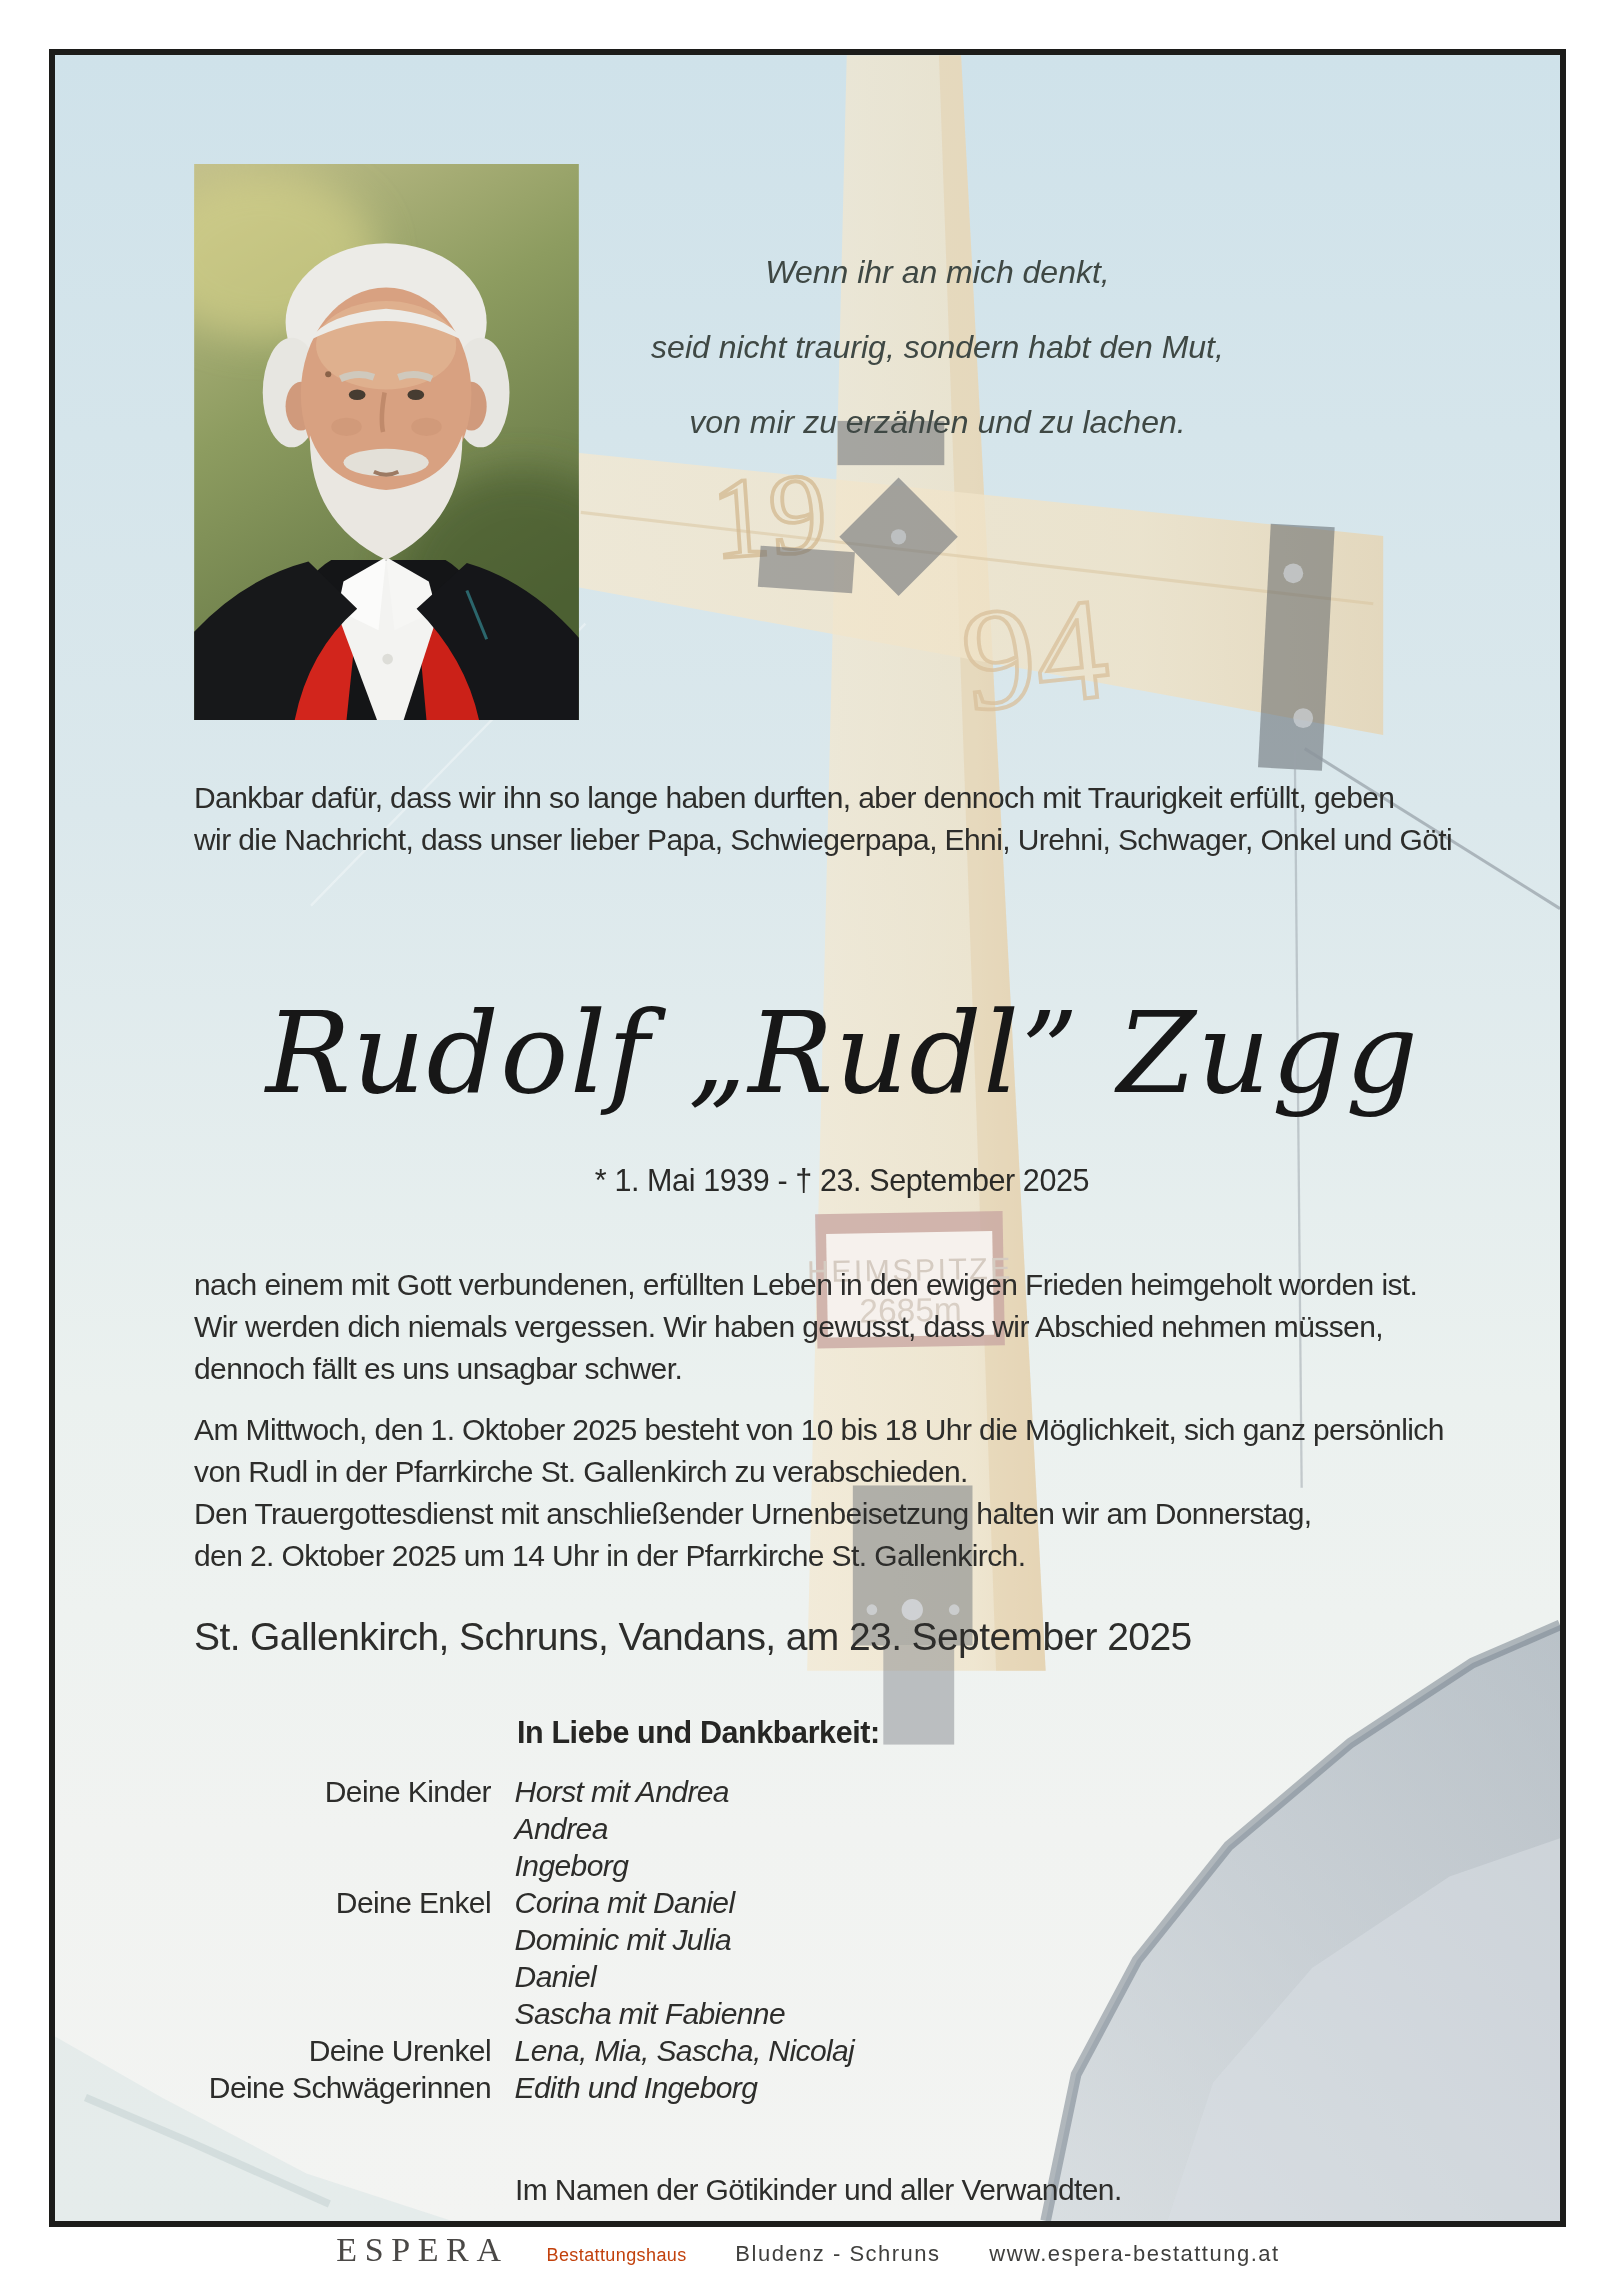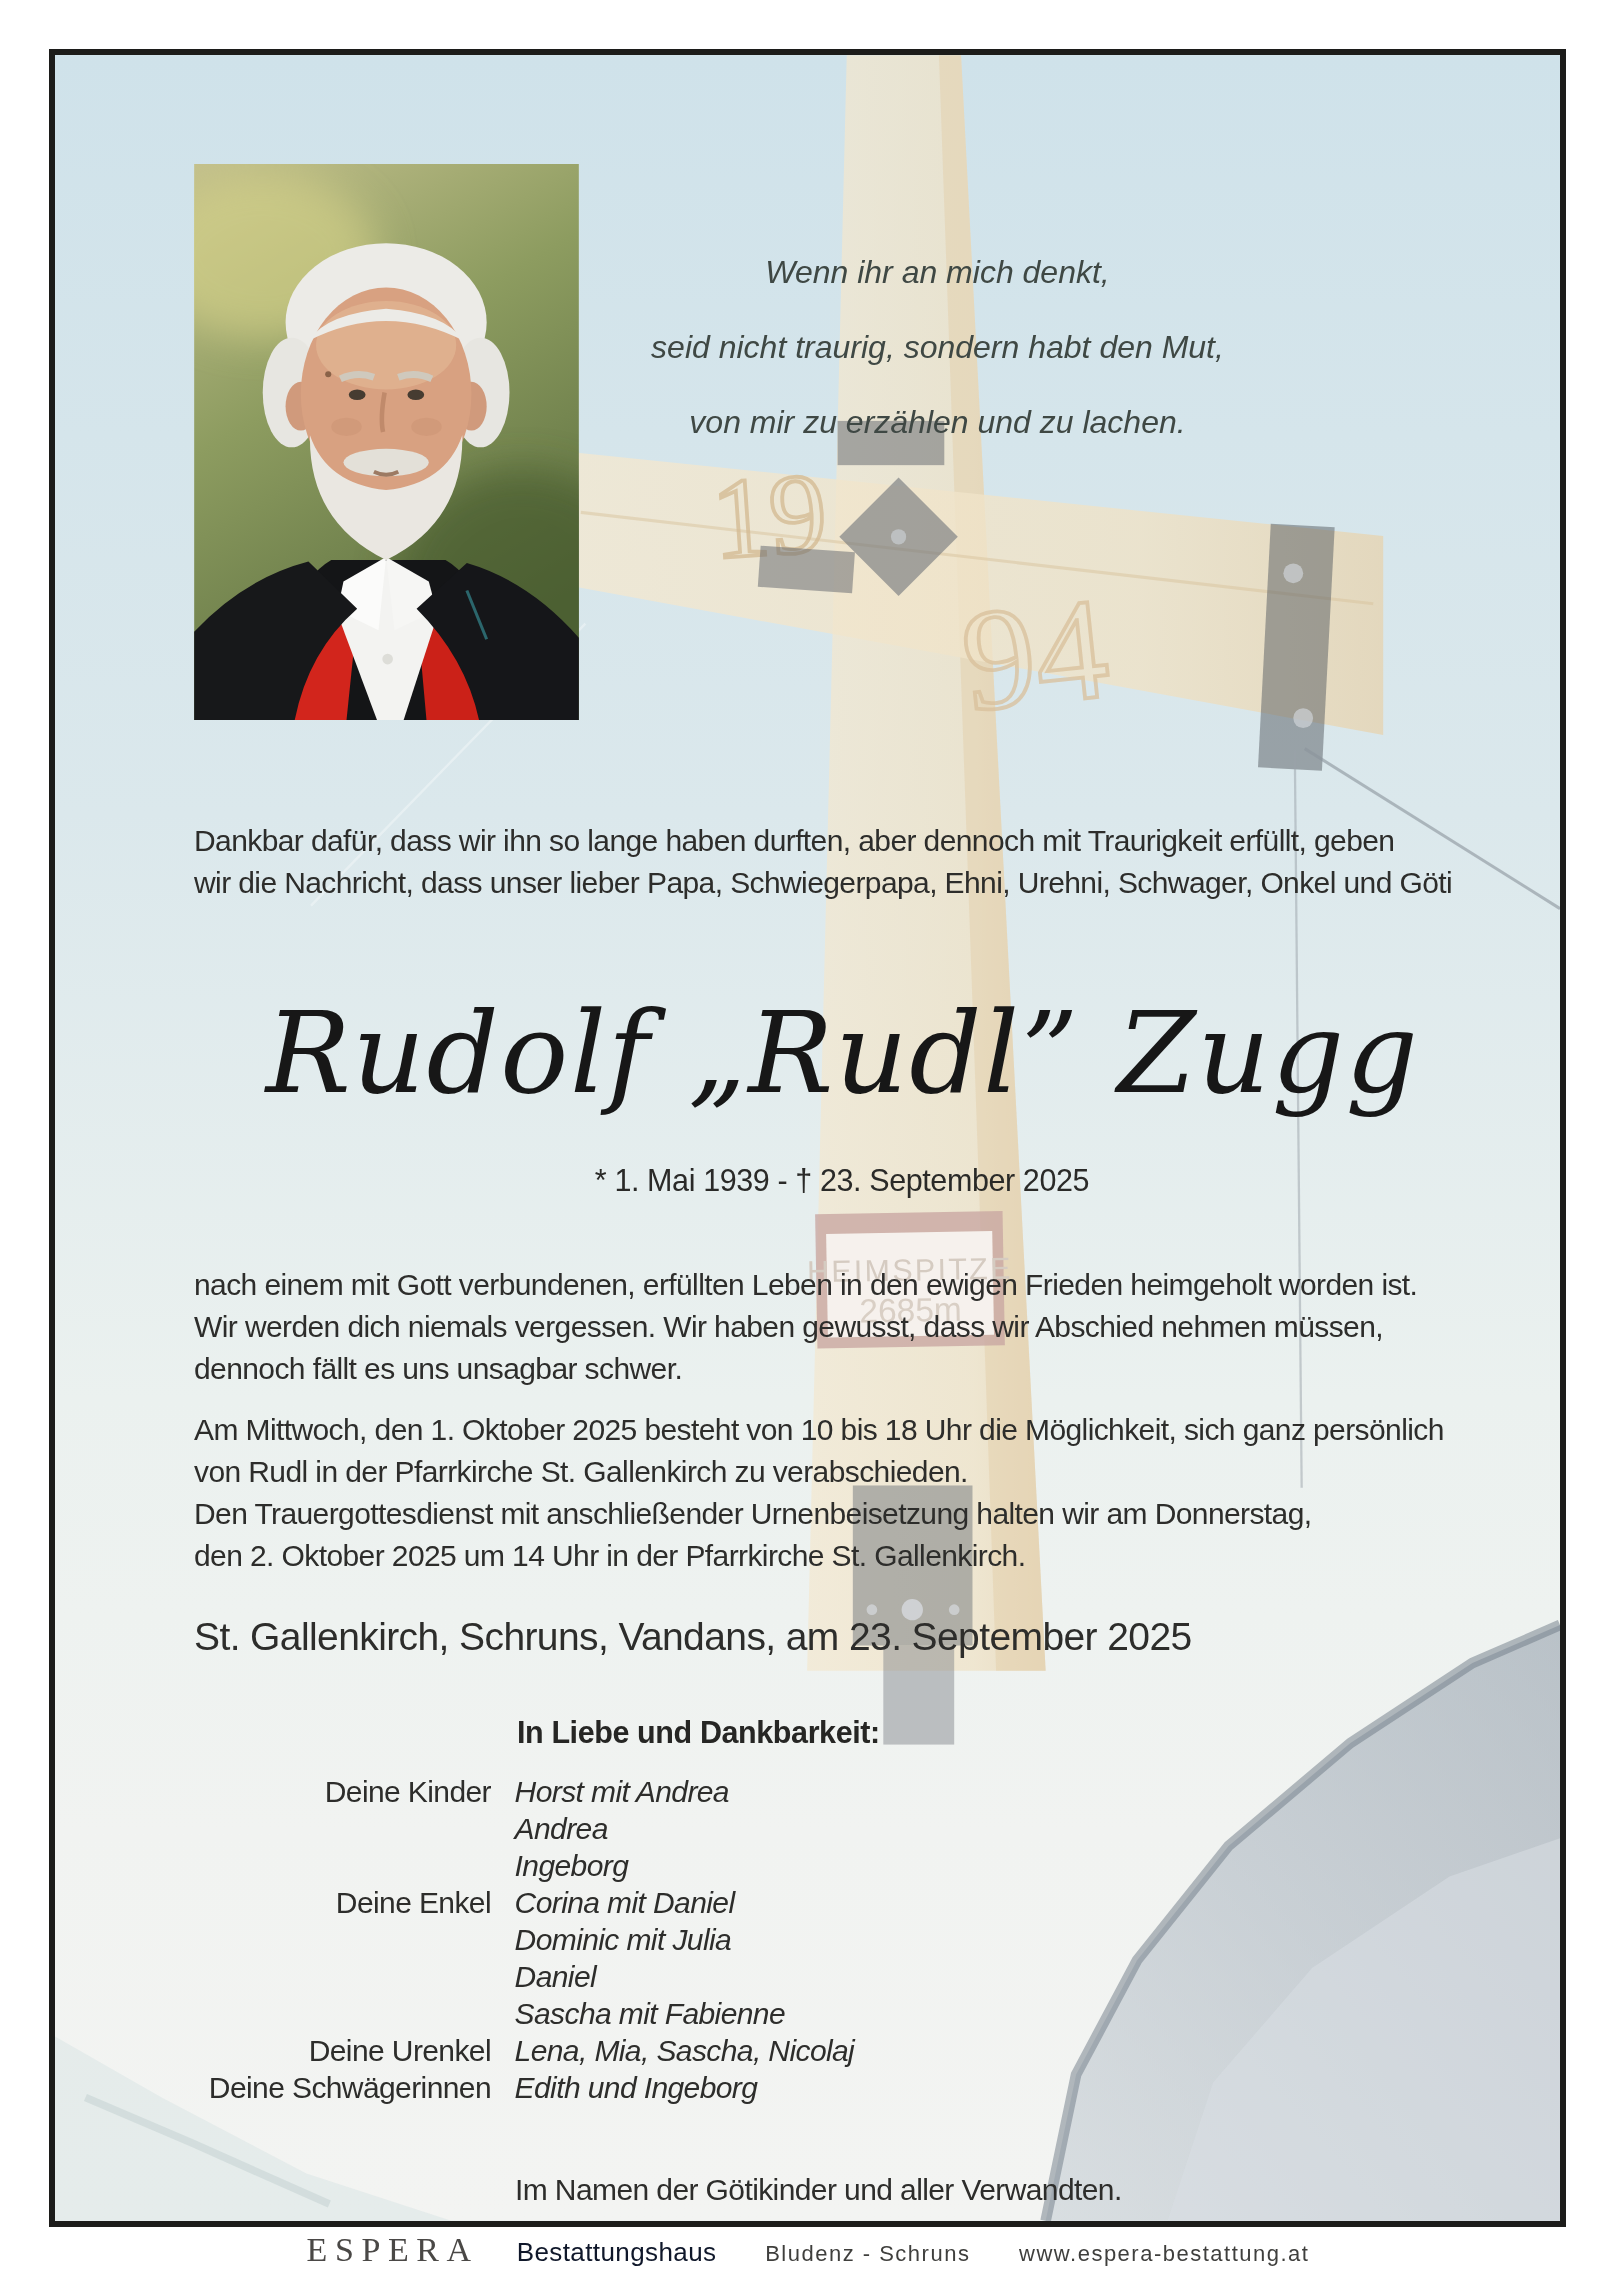"Dankbar dafür, dass wir ihn" #intro { top: 820px -> 777px }
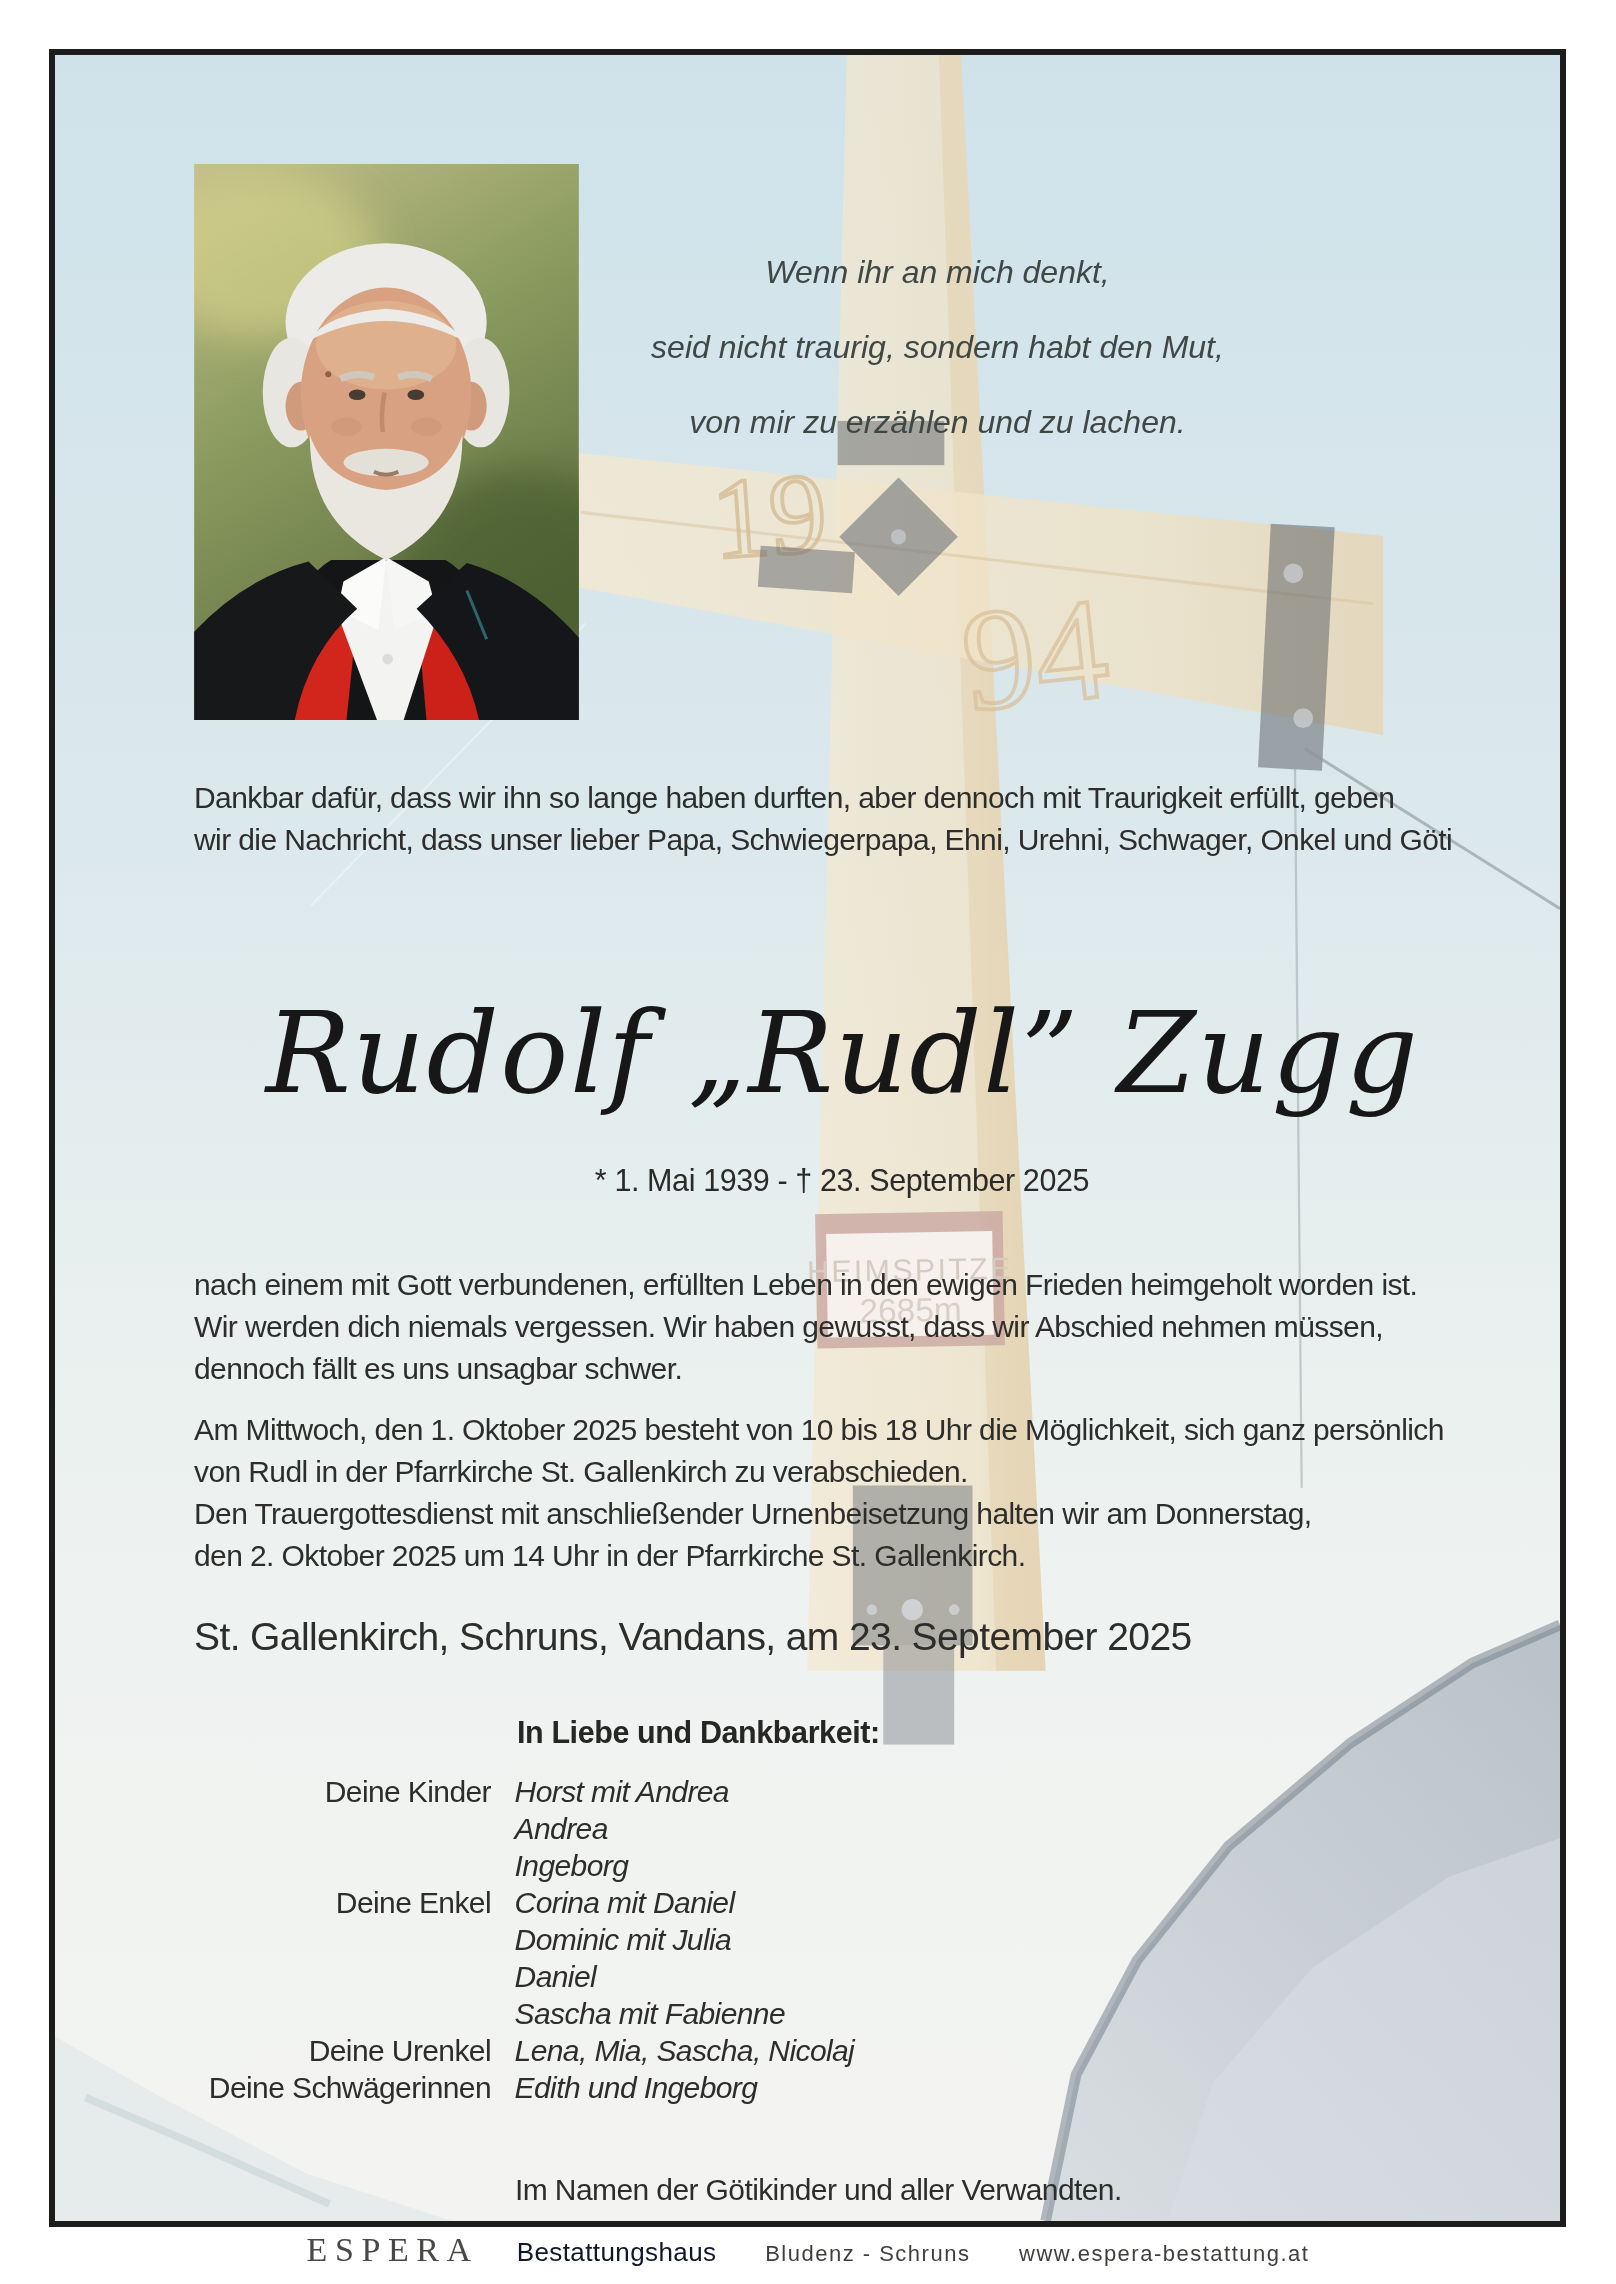"Bestattungshaus" #footer .brand-suffix { color: #0f172a -> #c2410c; font-size: 26px -> 18px }
